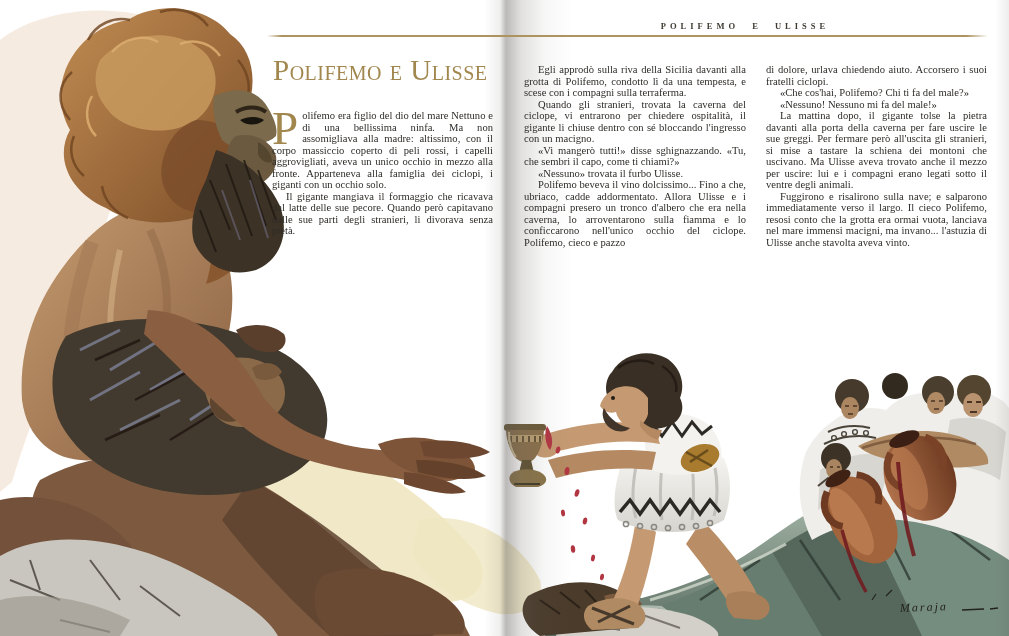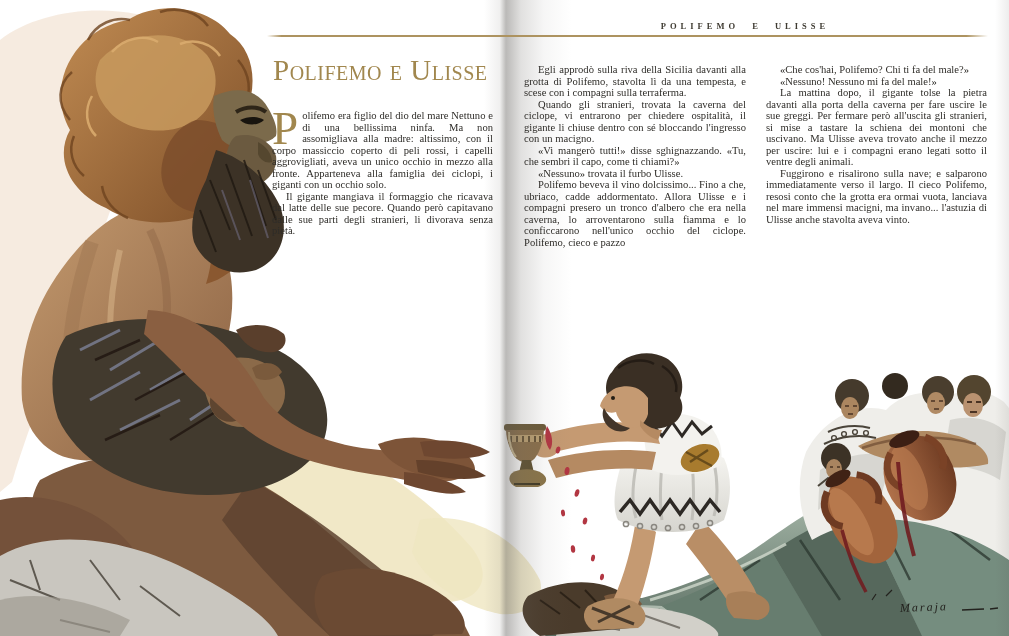"Egli approdò sulla riva della" p { text: stavolta -> condotto }
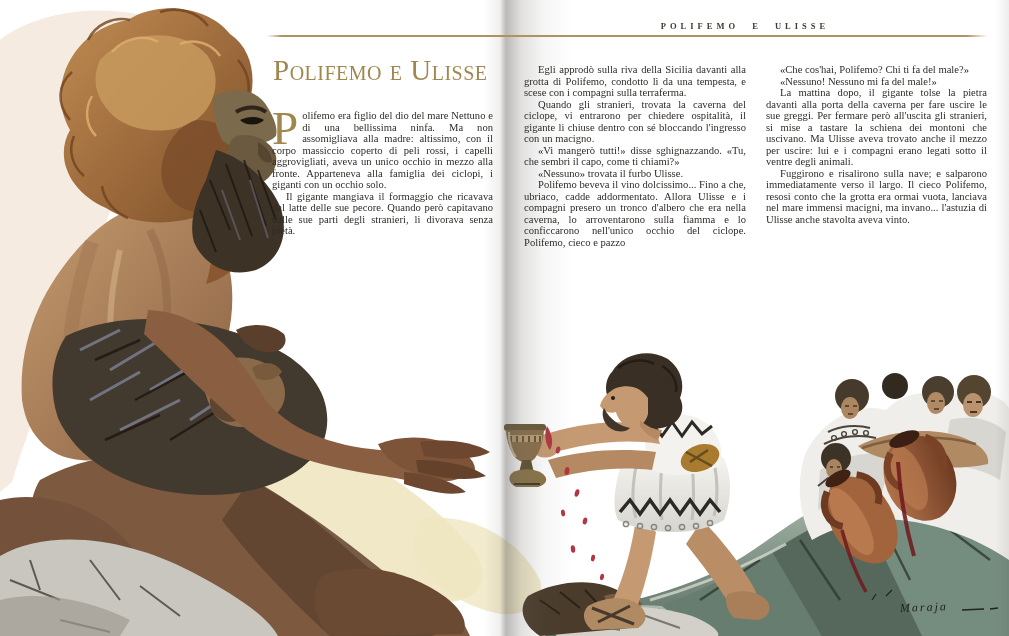"di dolore, urlava chiedendo aiuto." p.noindent { html: none -> <p>di dolore, urlava chiedendo aiuto. Accorsero i suoi fratelli ciclopi.</p> }
